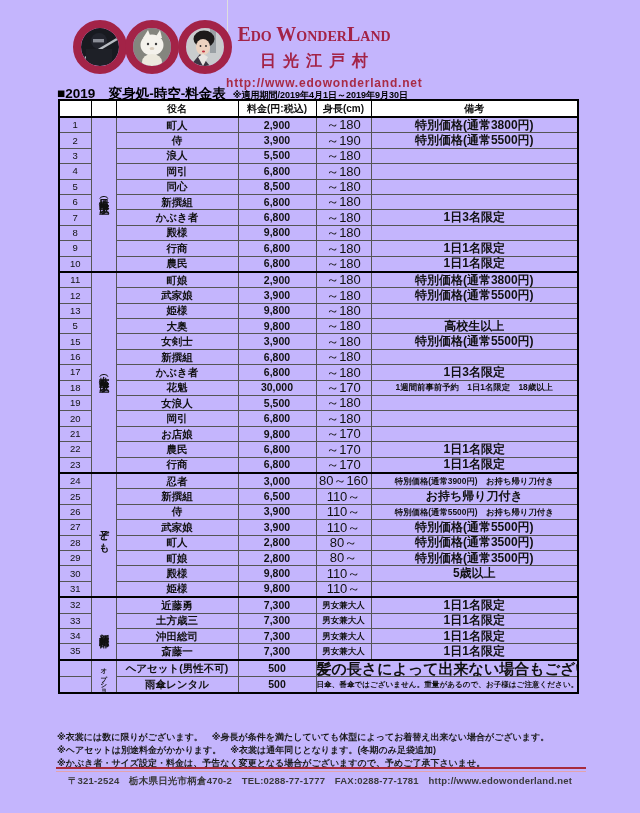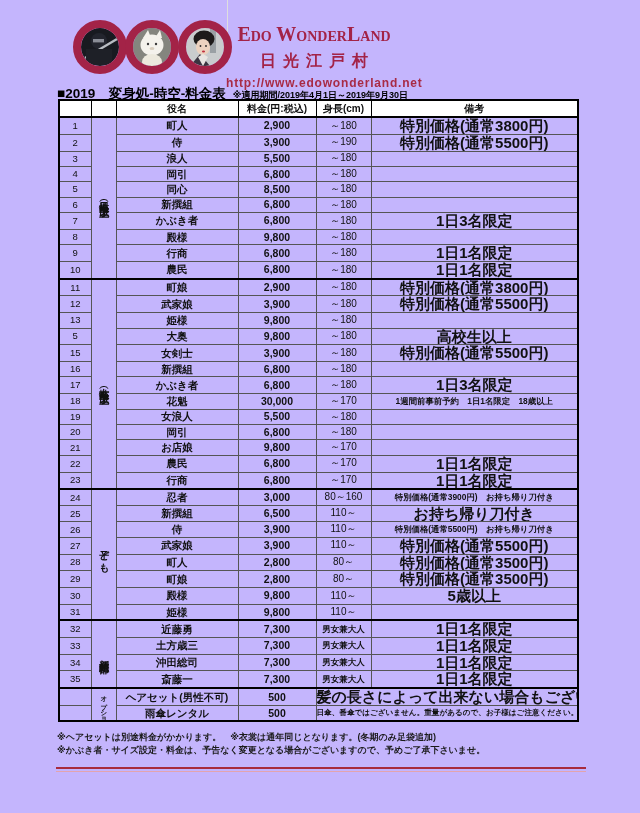"～180" .price-table td.c-h { font-size: 10px -> 13px }
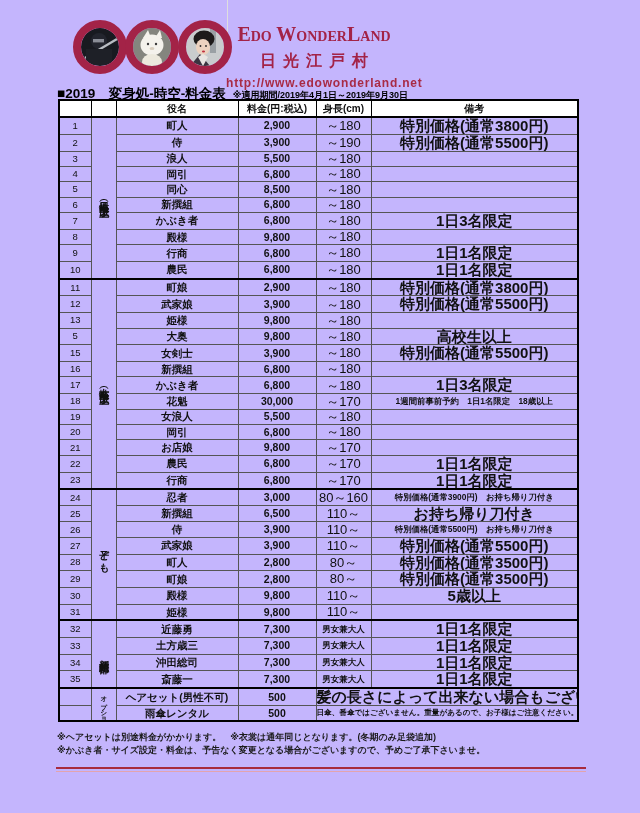"特別価格(通常3800円)" .price-table td.c-rem { font-size: 15px -> 12px }
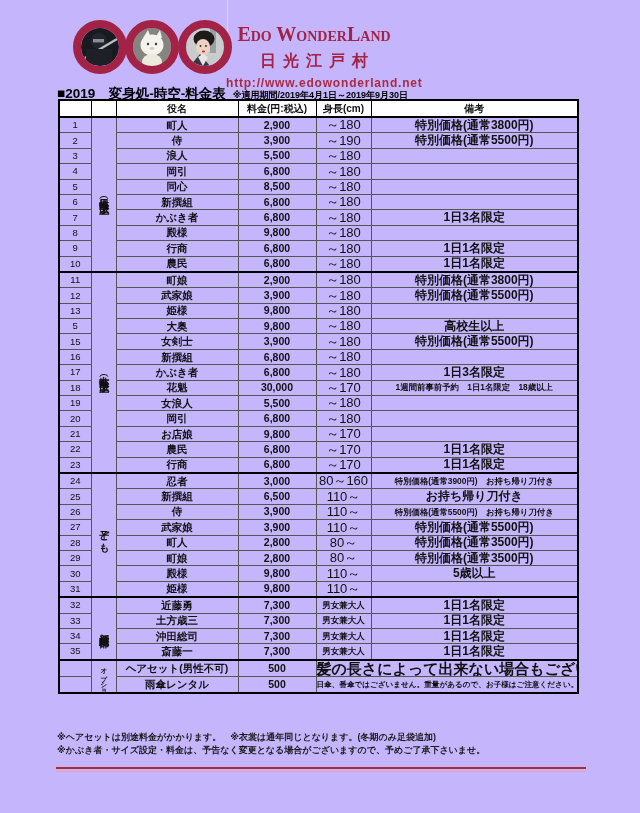"※衣裳には数に限りがございます。" div.note-line { html: none -> <div>※衣裳には数に限りがございます。 ※身長が条件を満たしていても体型によってお着替え出来ない場合がございます。</div> }
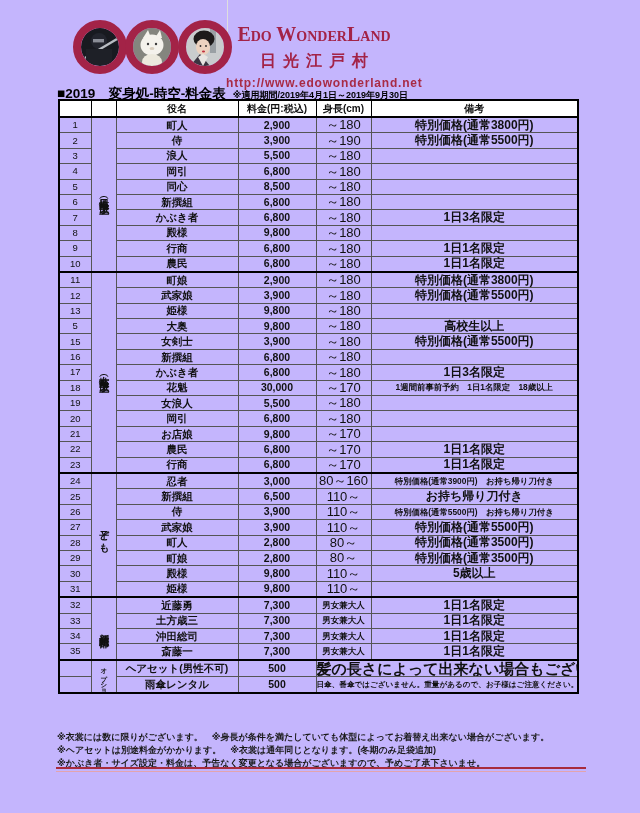"〒321-2524 栃木県日光市柄倉470-2 TEL:0288-77-1777" div.footer-address { html: none -> <div>〒321-2524 栃木県日光市柄倉470-2 TEL:0288-77-1777 FAX:0288-77-1781 http://www.edowonderland.net</div> }
